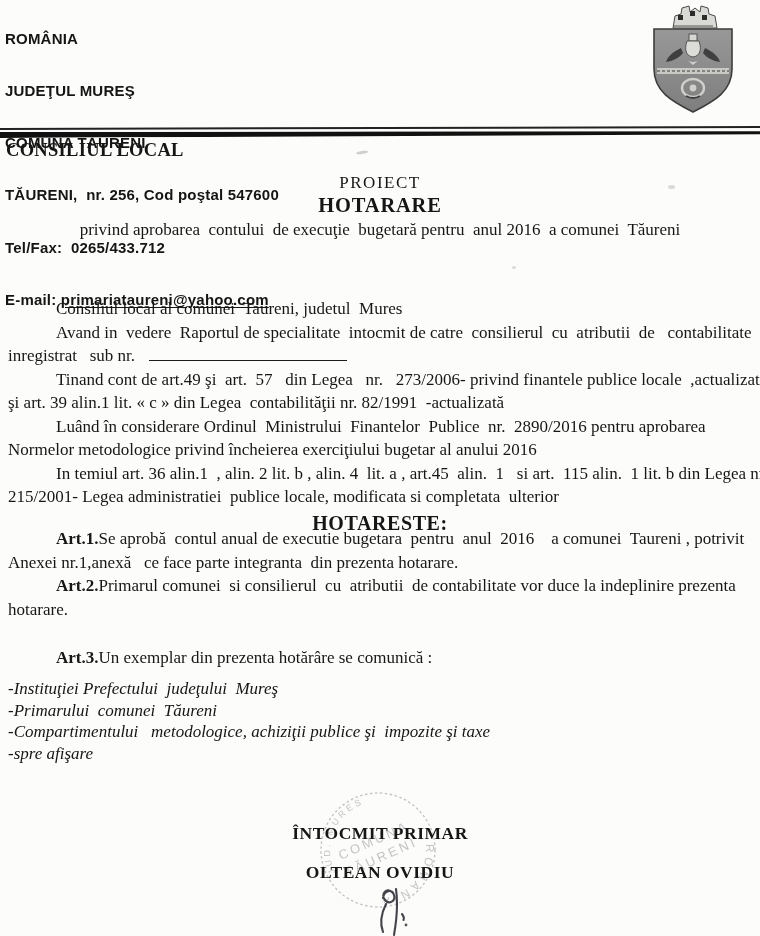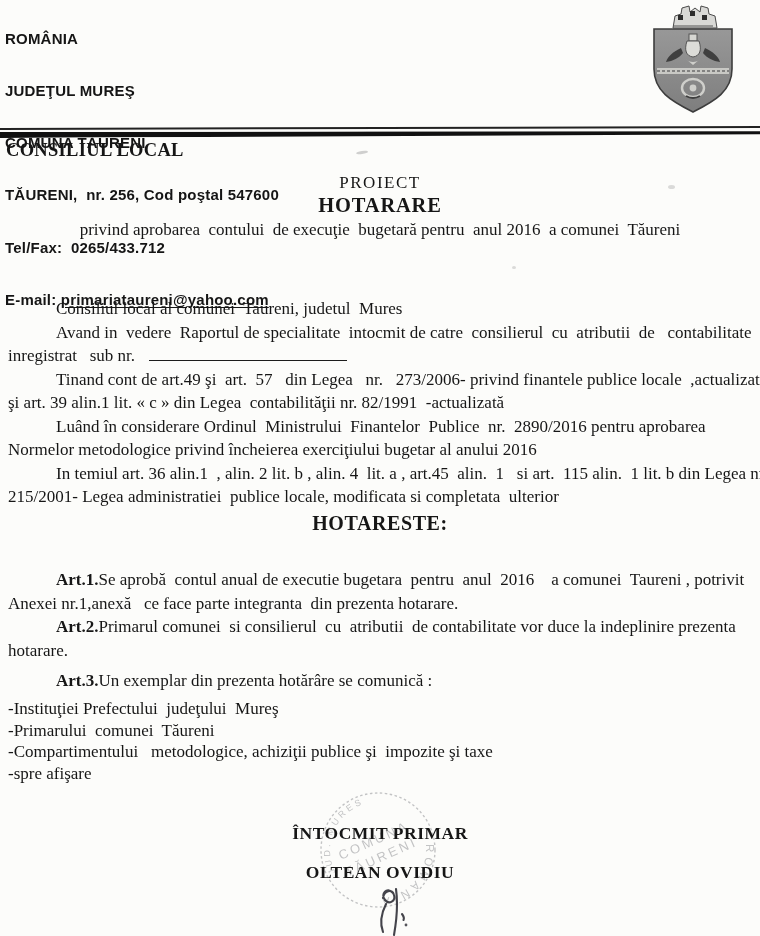"Art.1.Se aprobă contul anual de" .articles { top: 568px -> 527px }
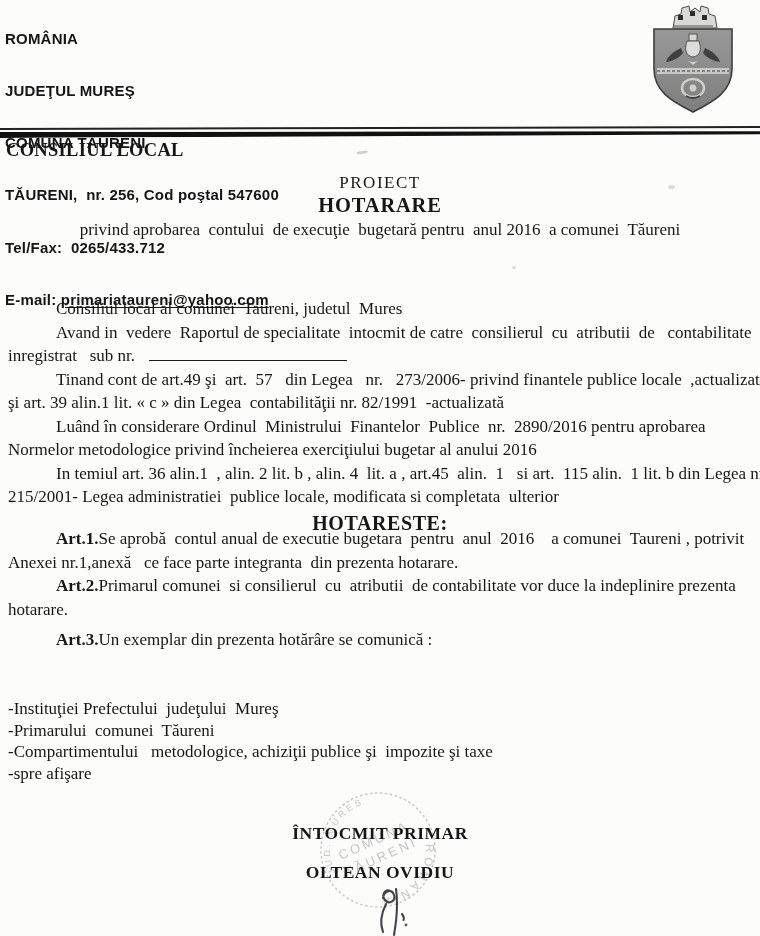"Art.3.Un exemplar din prezenta hotărâre" .art3-line { margin-top: 6px -> 24px }
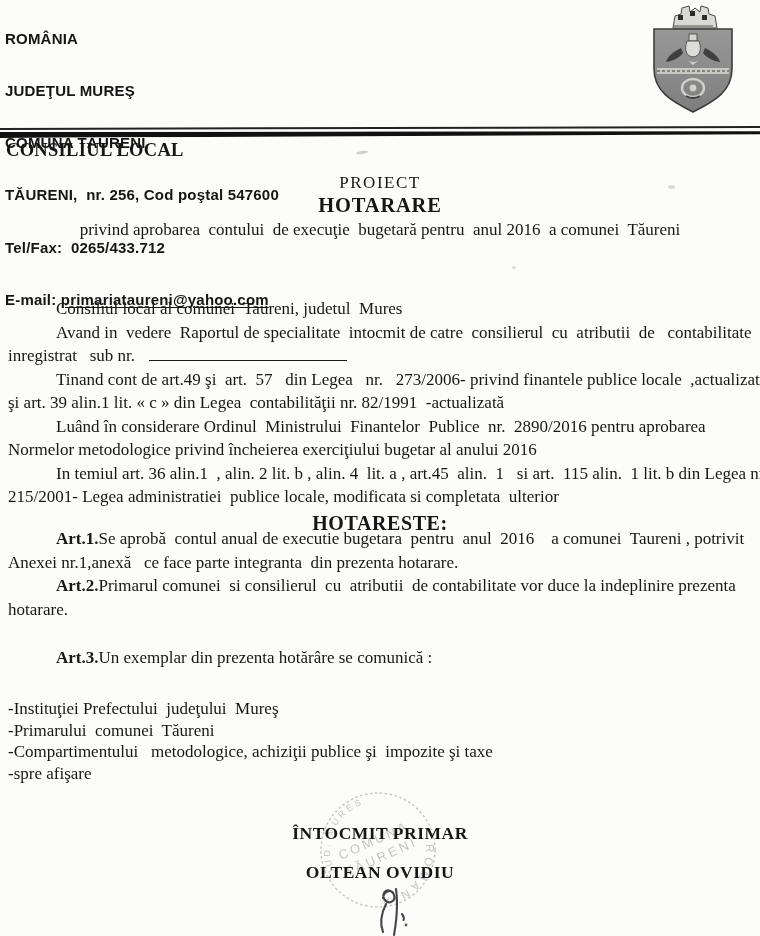"-Instituţiei Prefectului judeţului Mureş" .distribution { font-style: none -> italic; top: 698px -> 678px }
